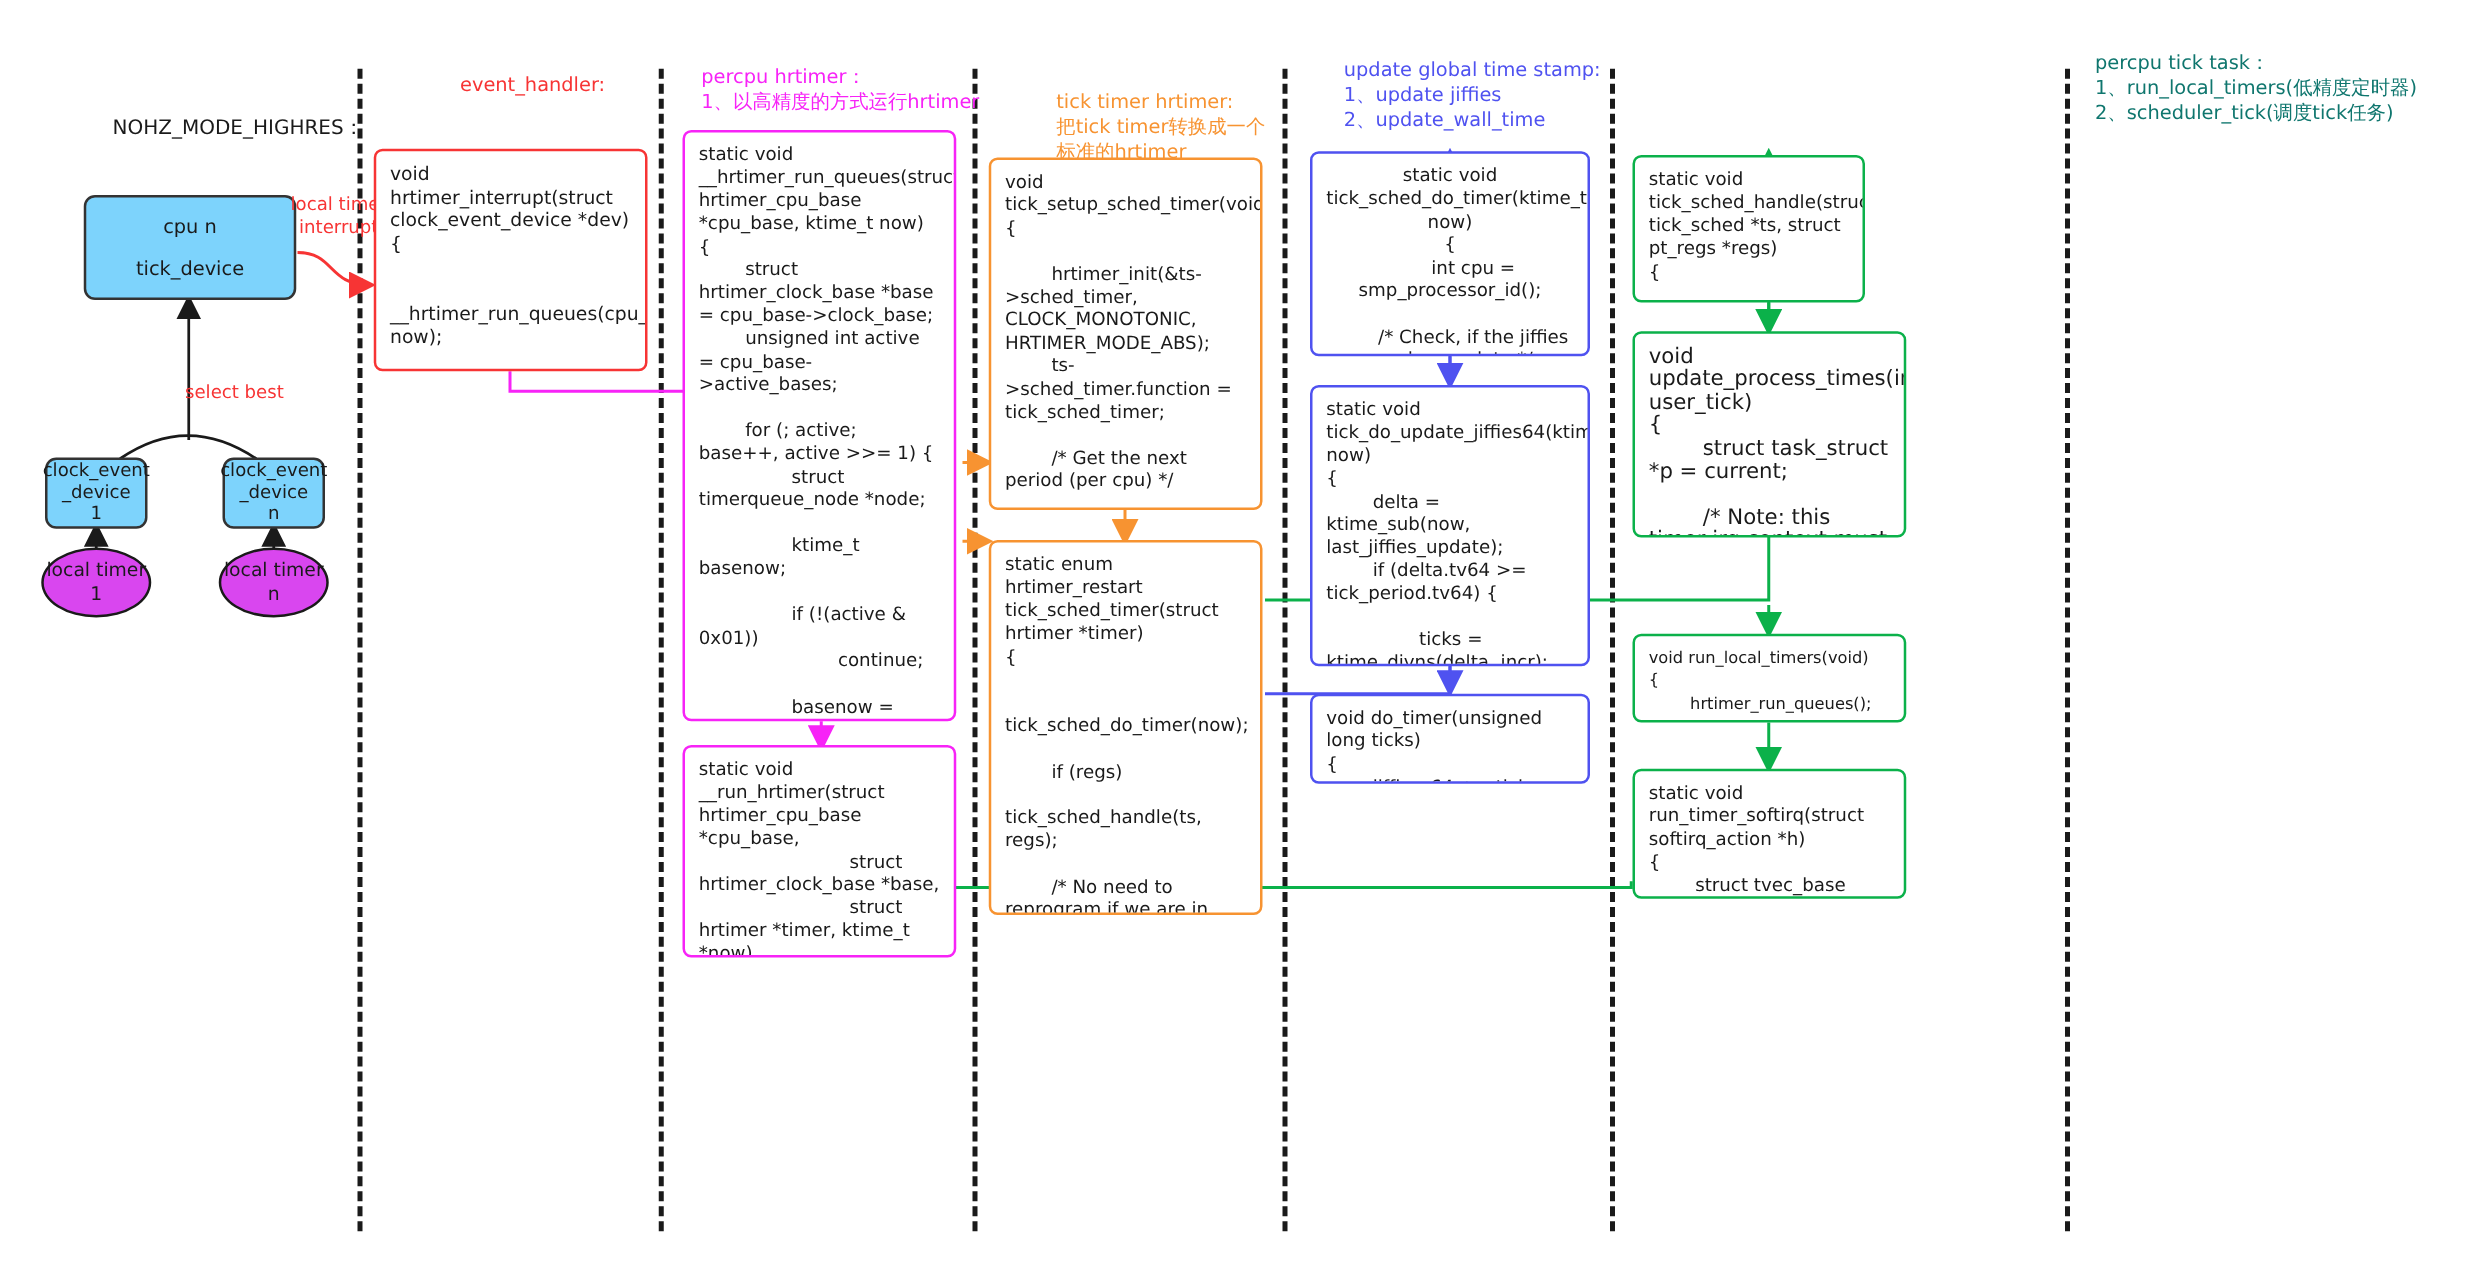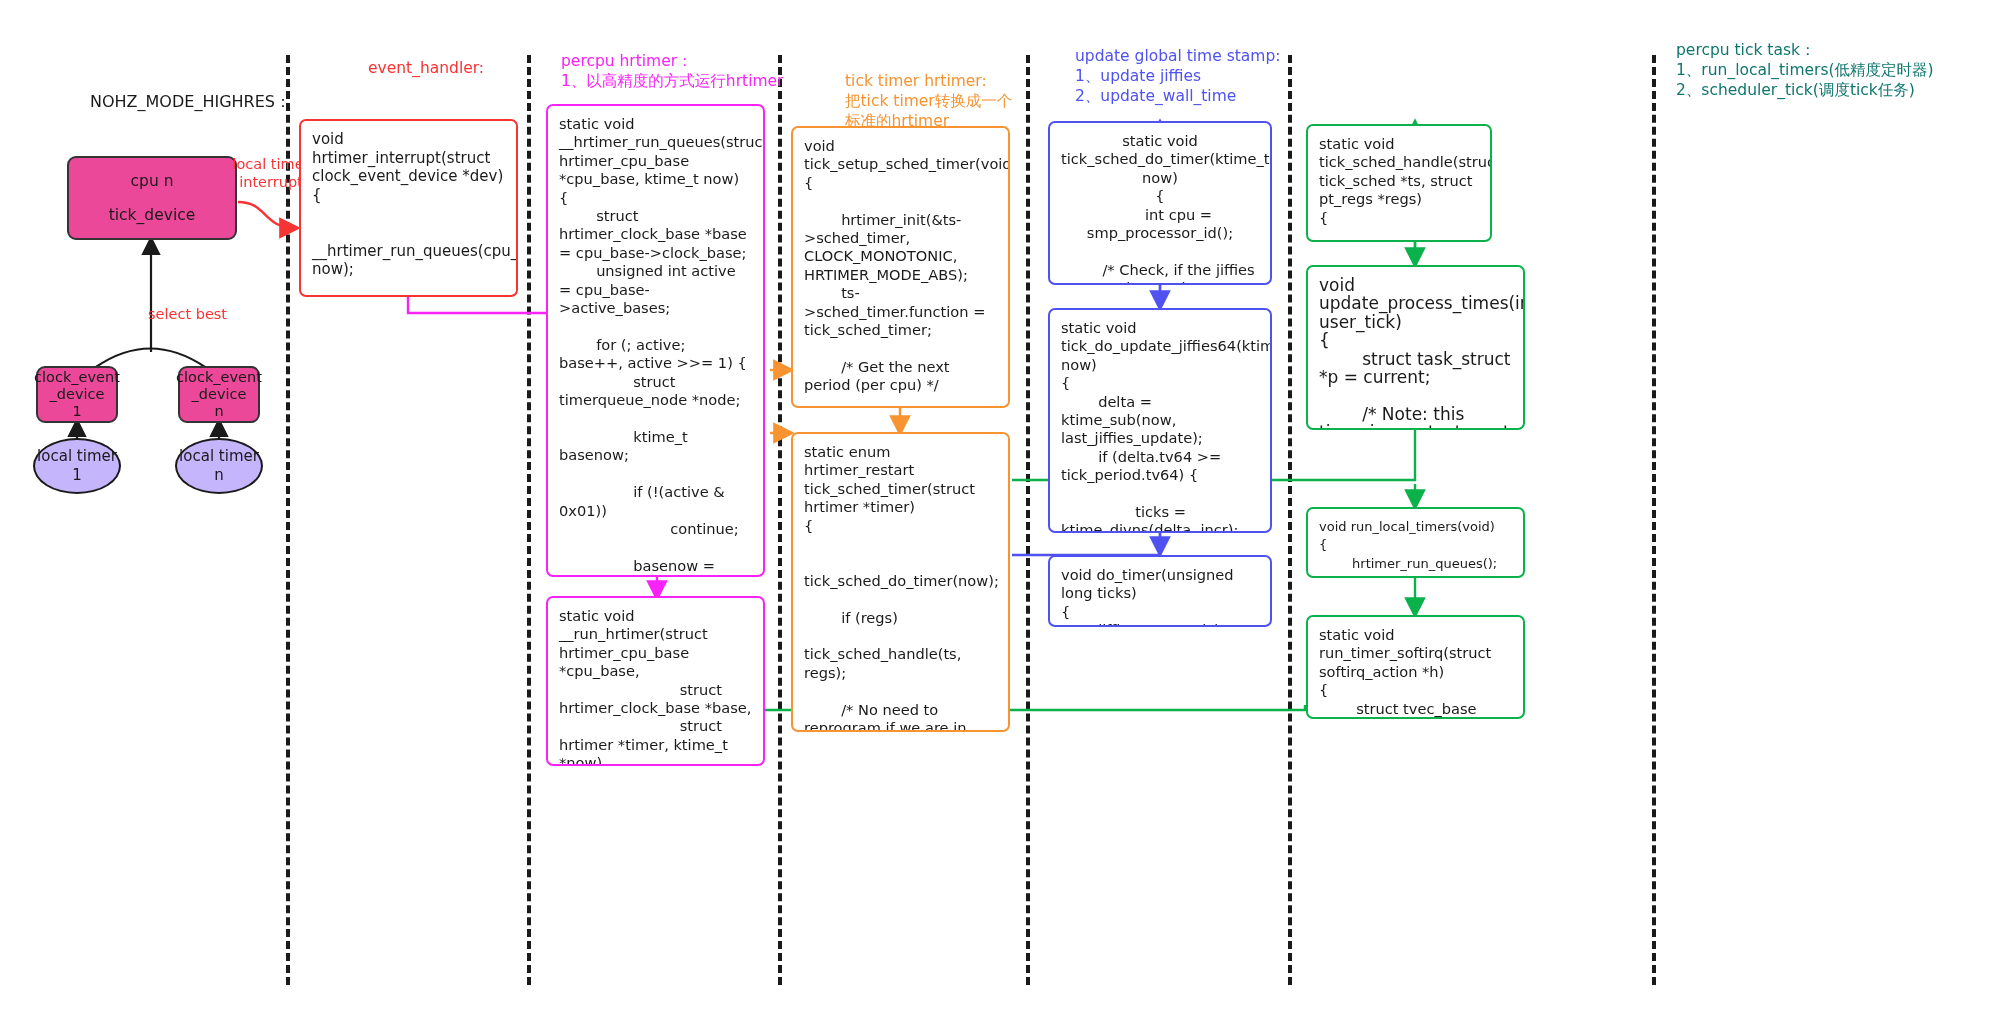"cpu n" .plainbox { background: #ec4899 -> #7dd3fc }
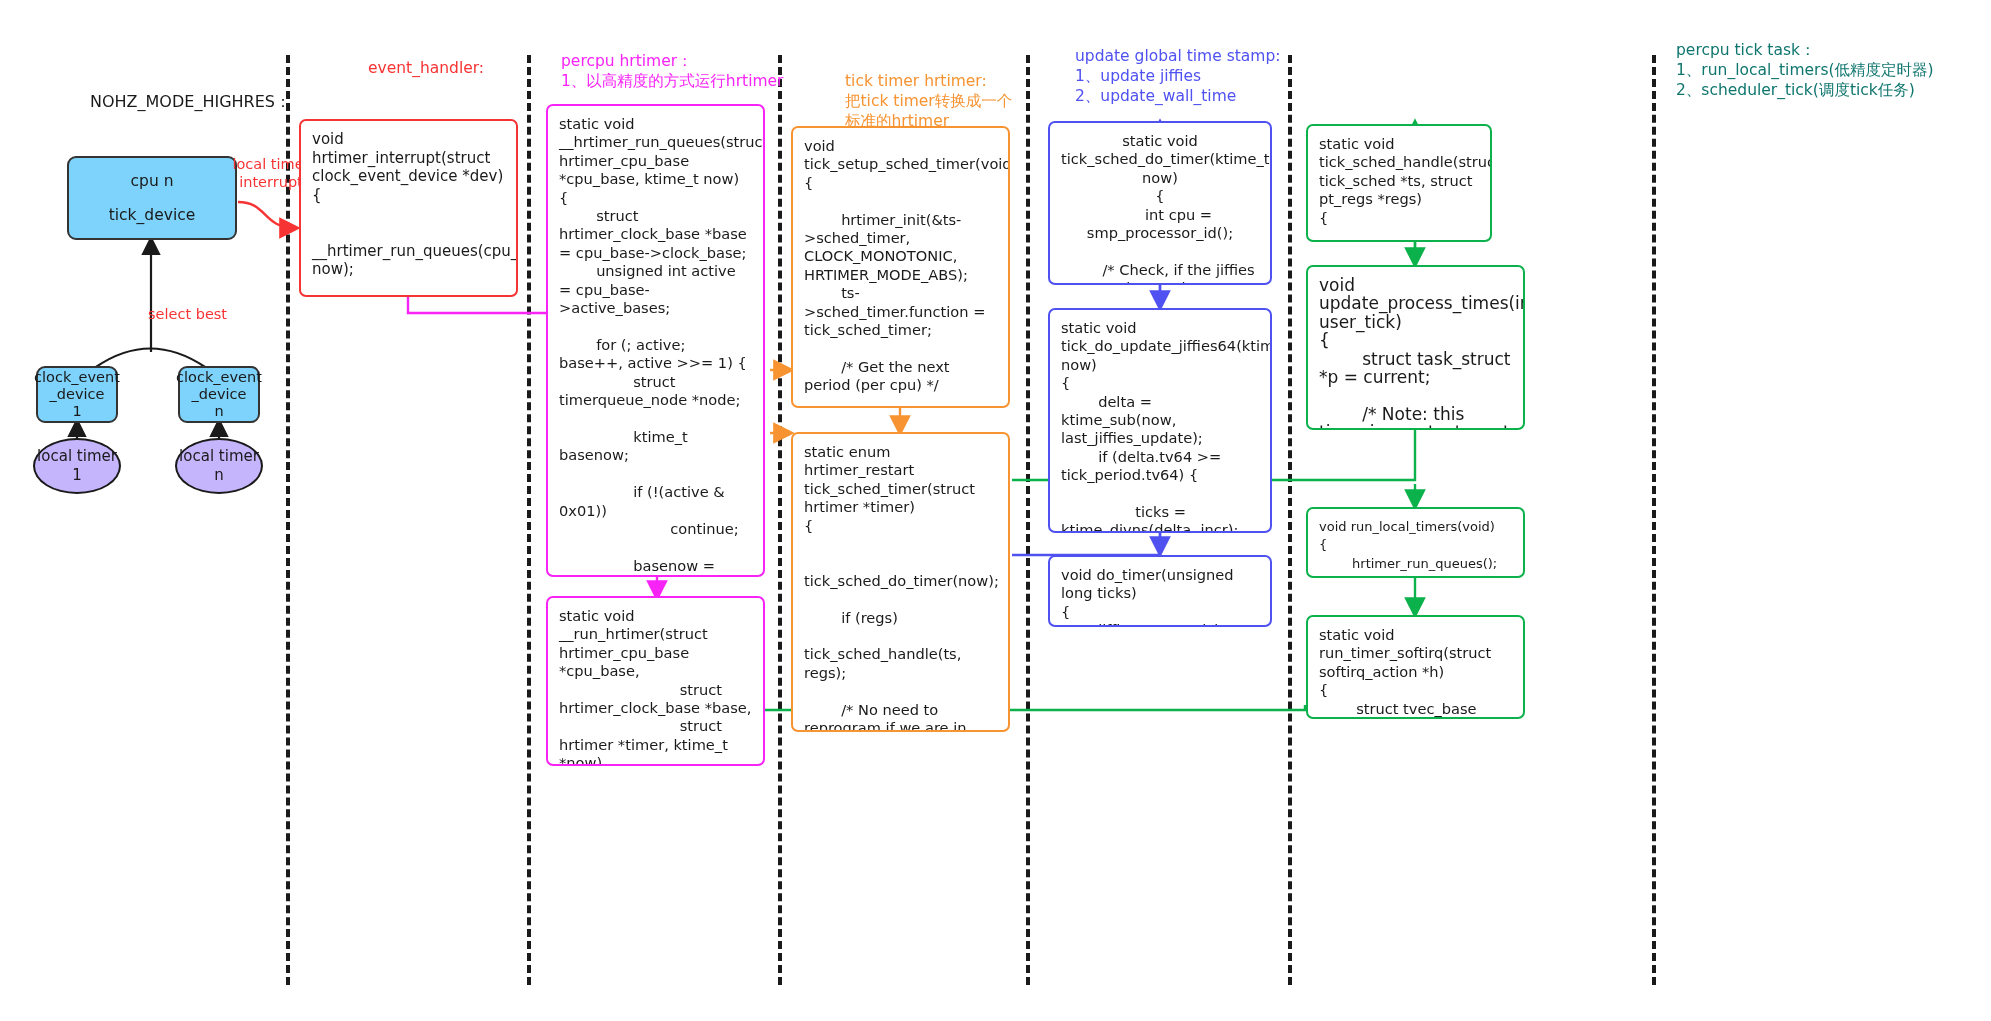"local timer" .ellipse { background: #c4b5fd -> #d946ef }
